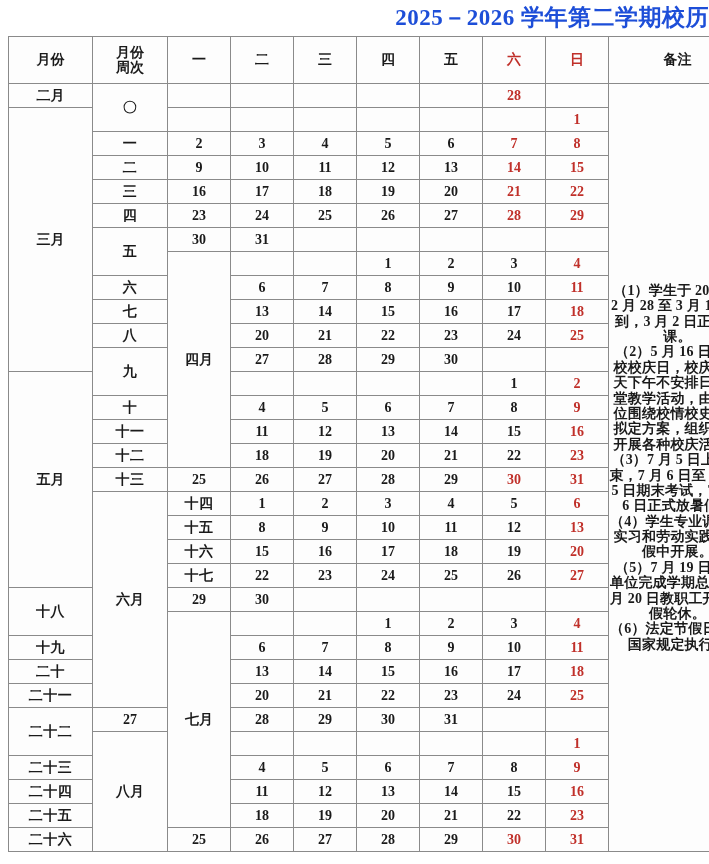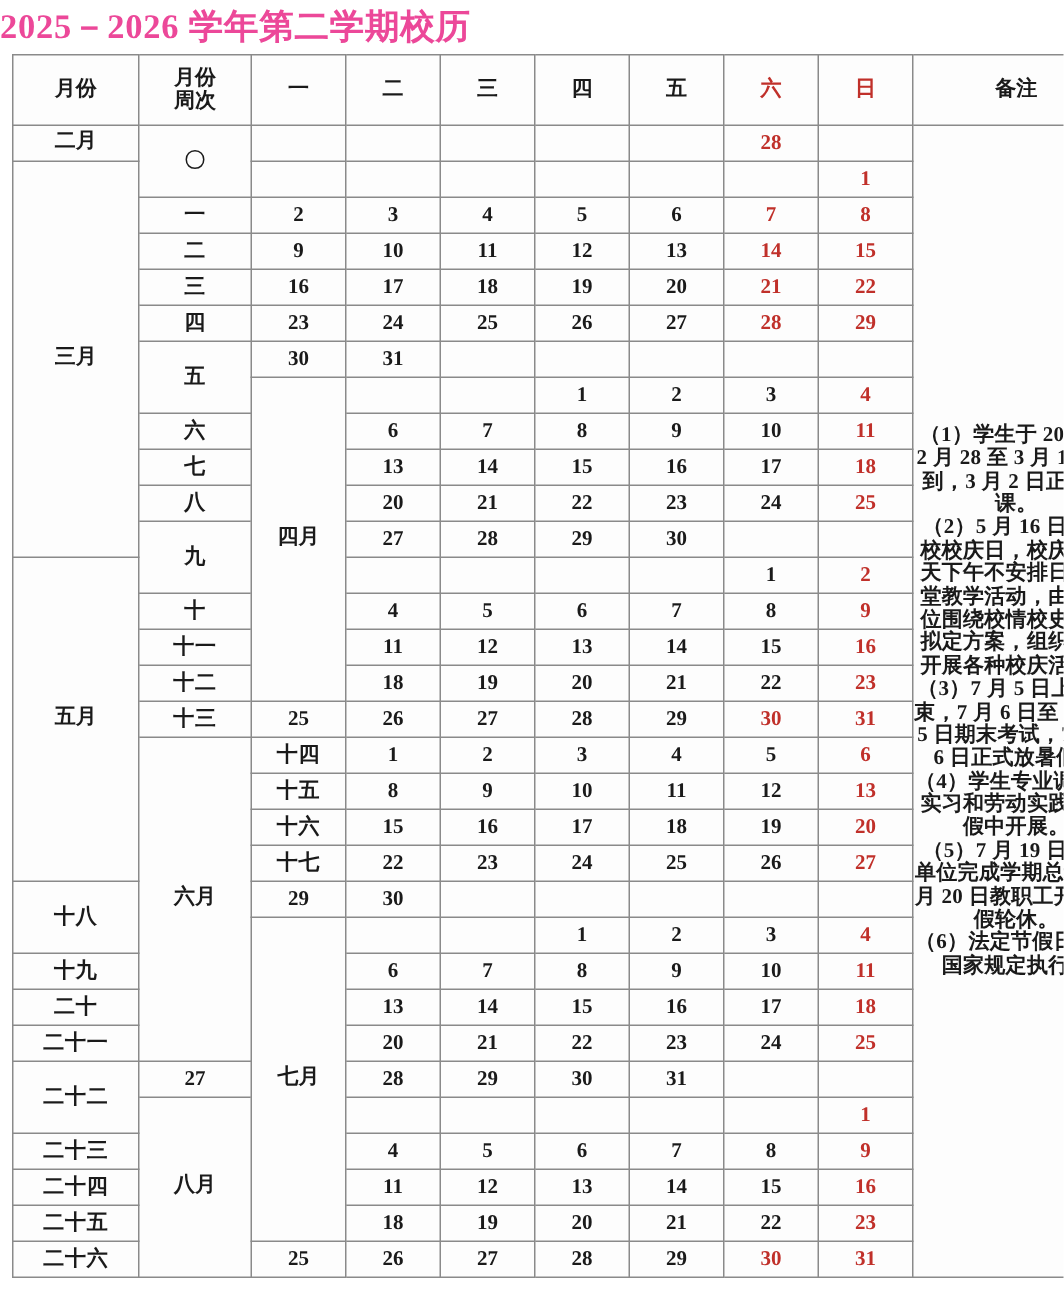"2025－2026 学年第二学期校历" #title { color: #ec4899 -> #1d4ed8; text-align: left -> right }
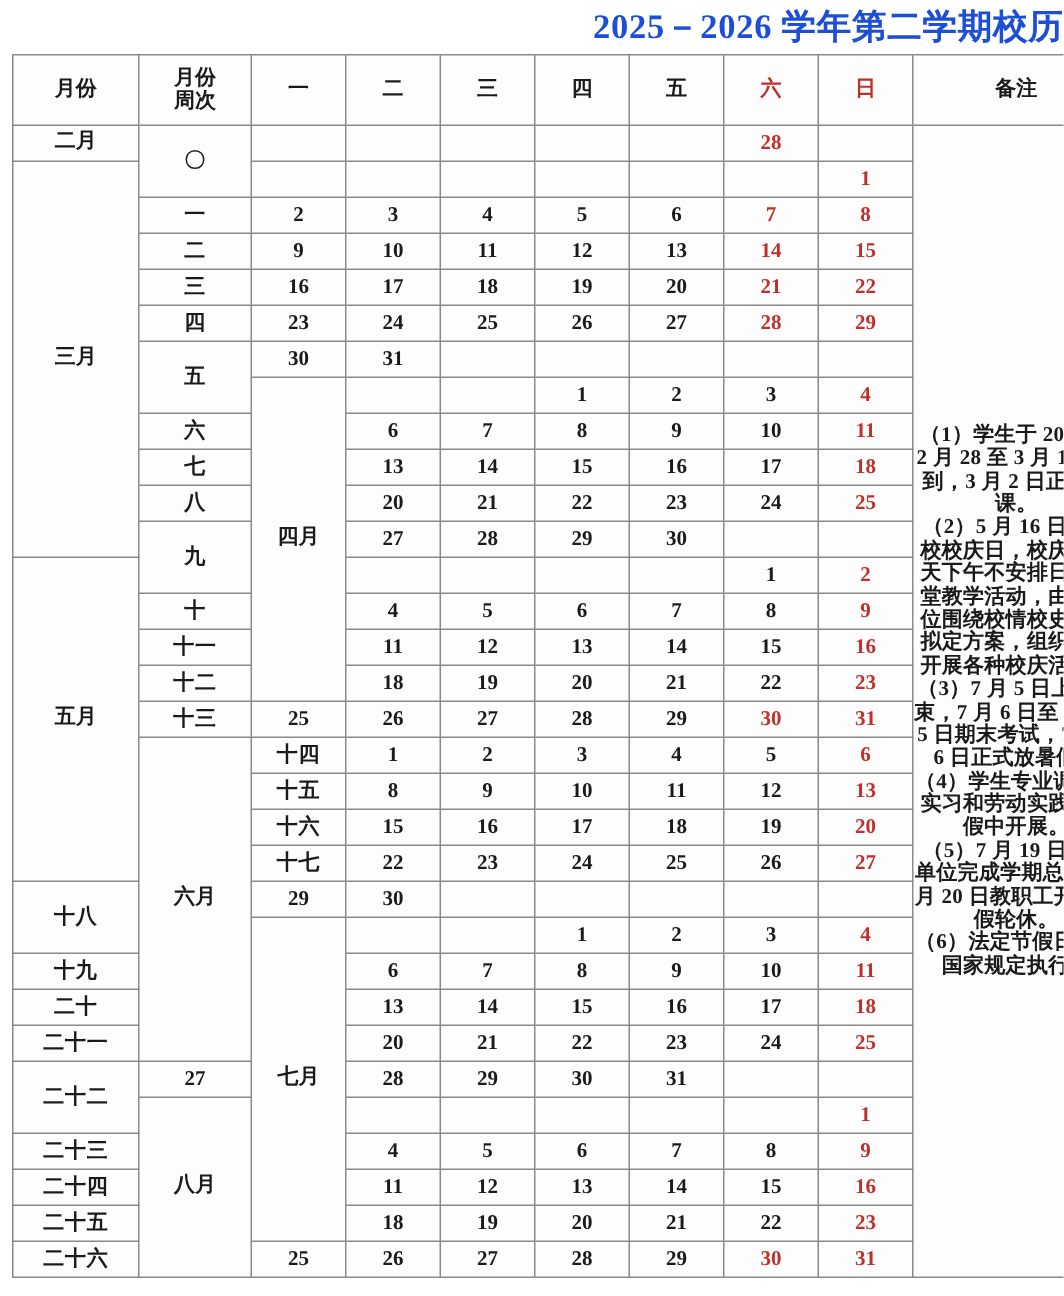"二月" td.month-cell { font-family: Liberation Mono, monospace -> none }
